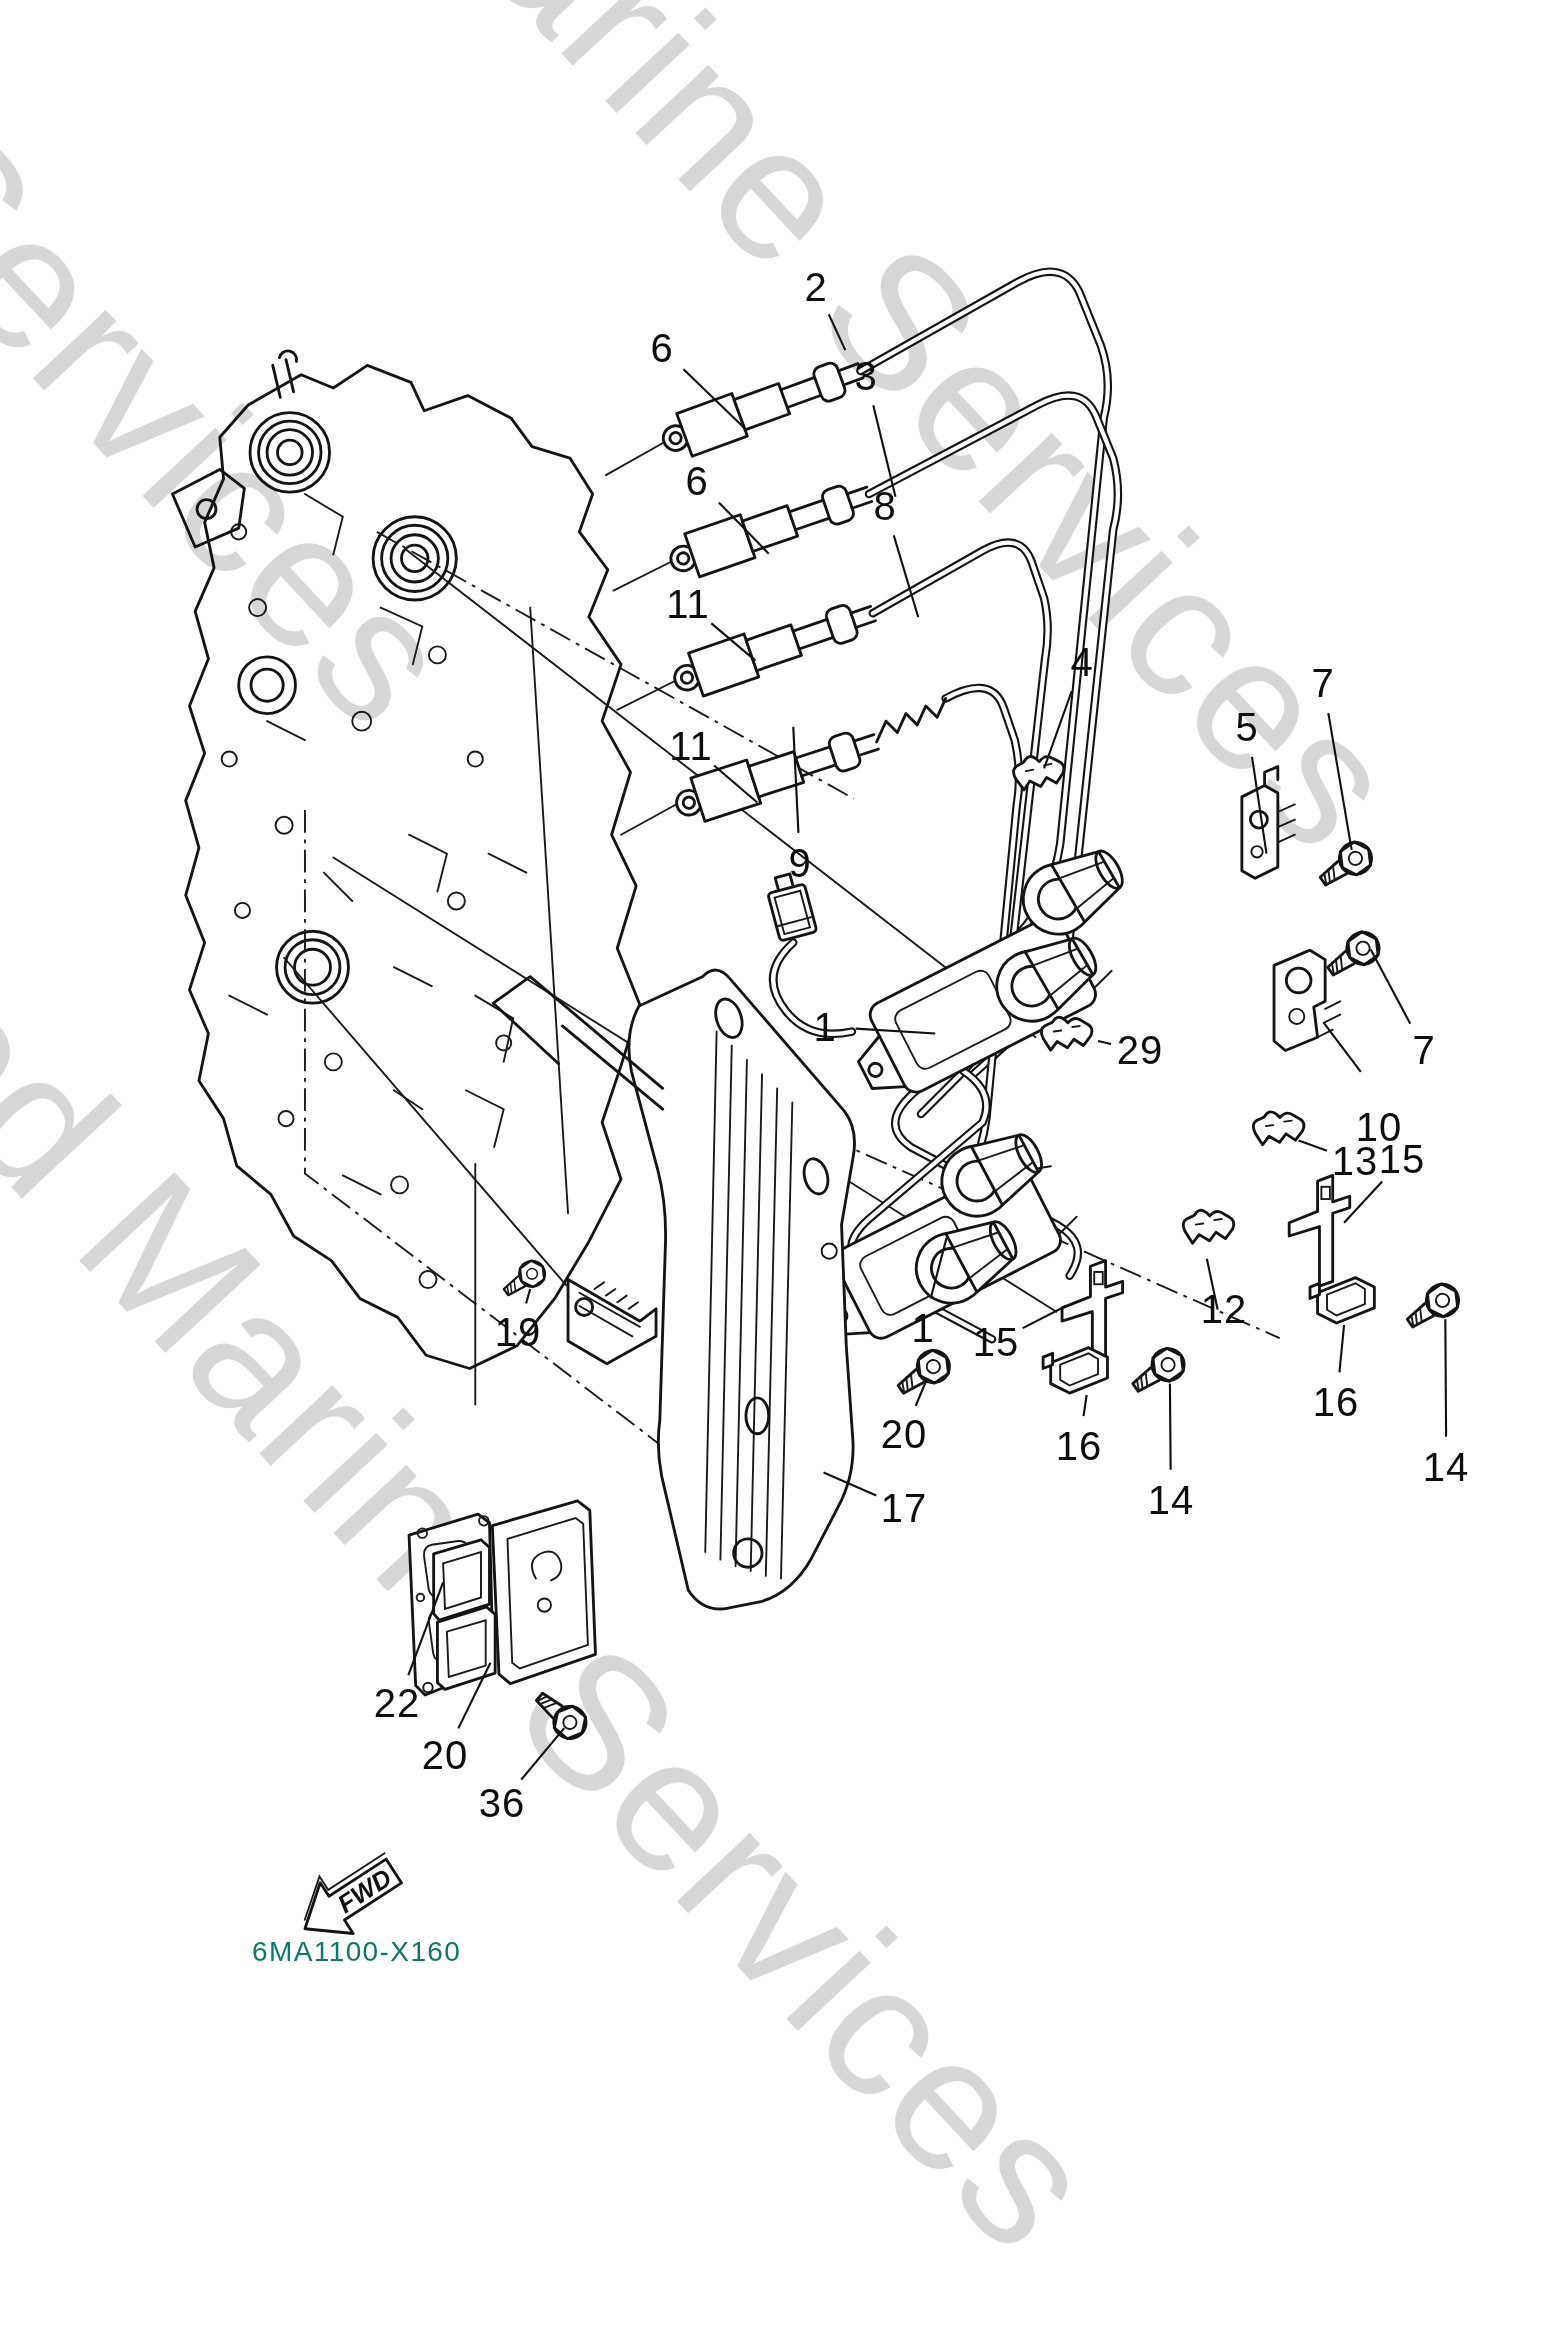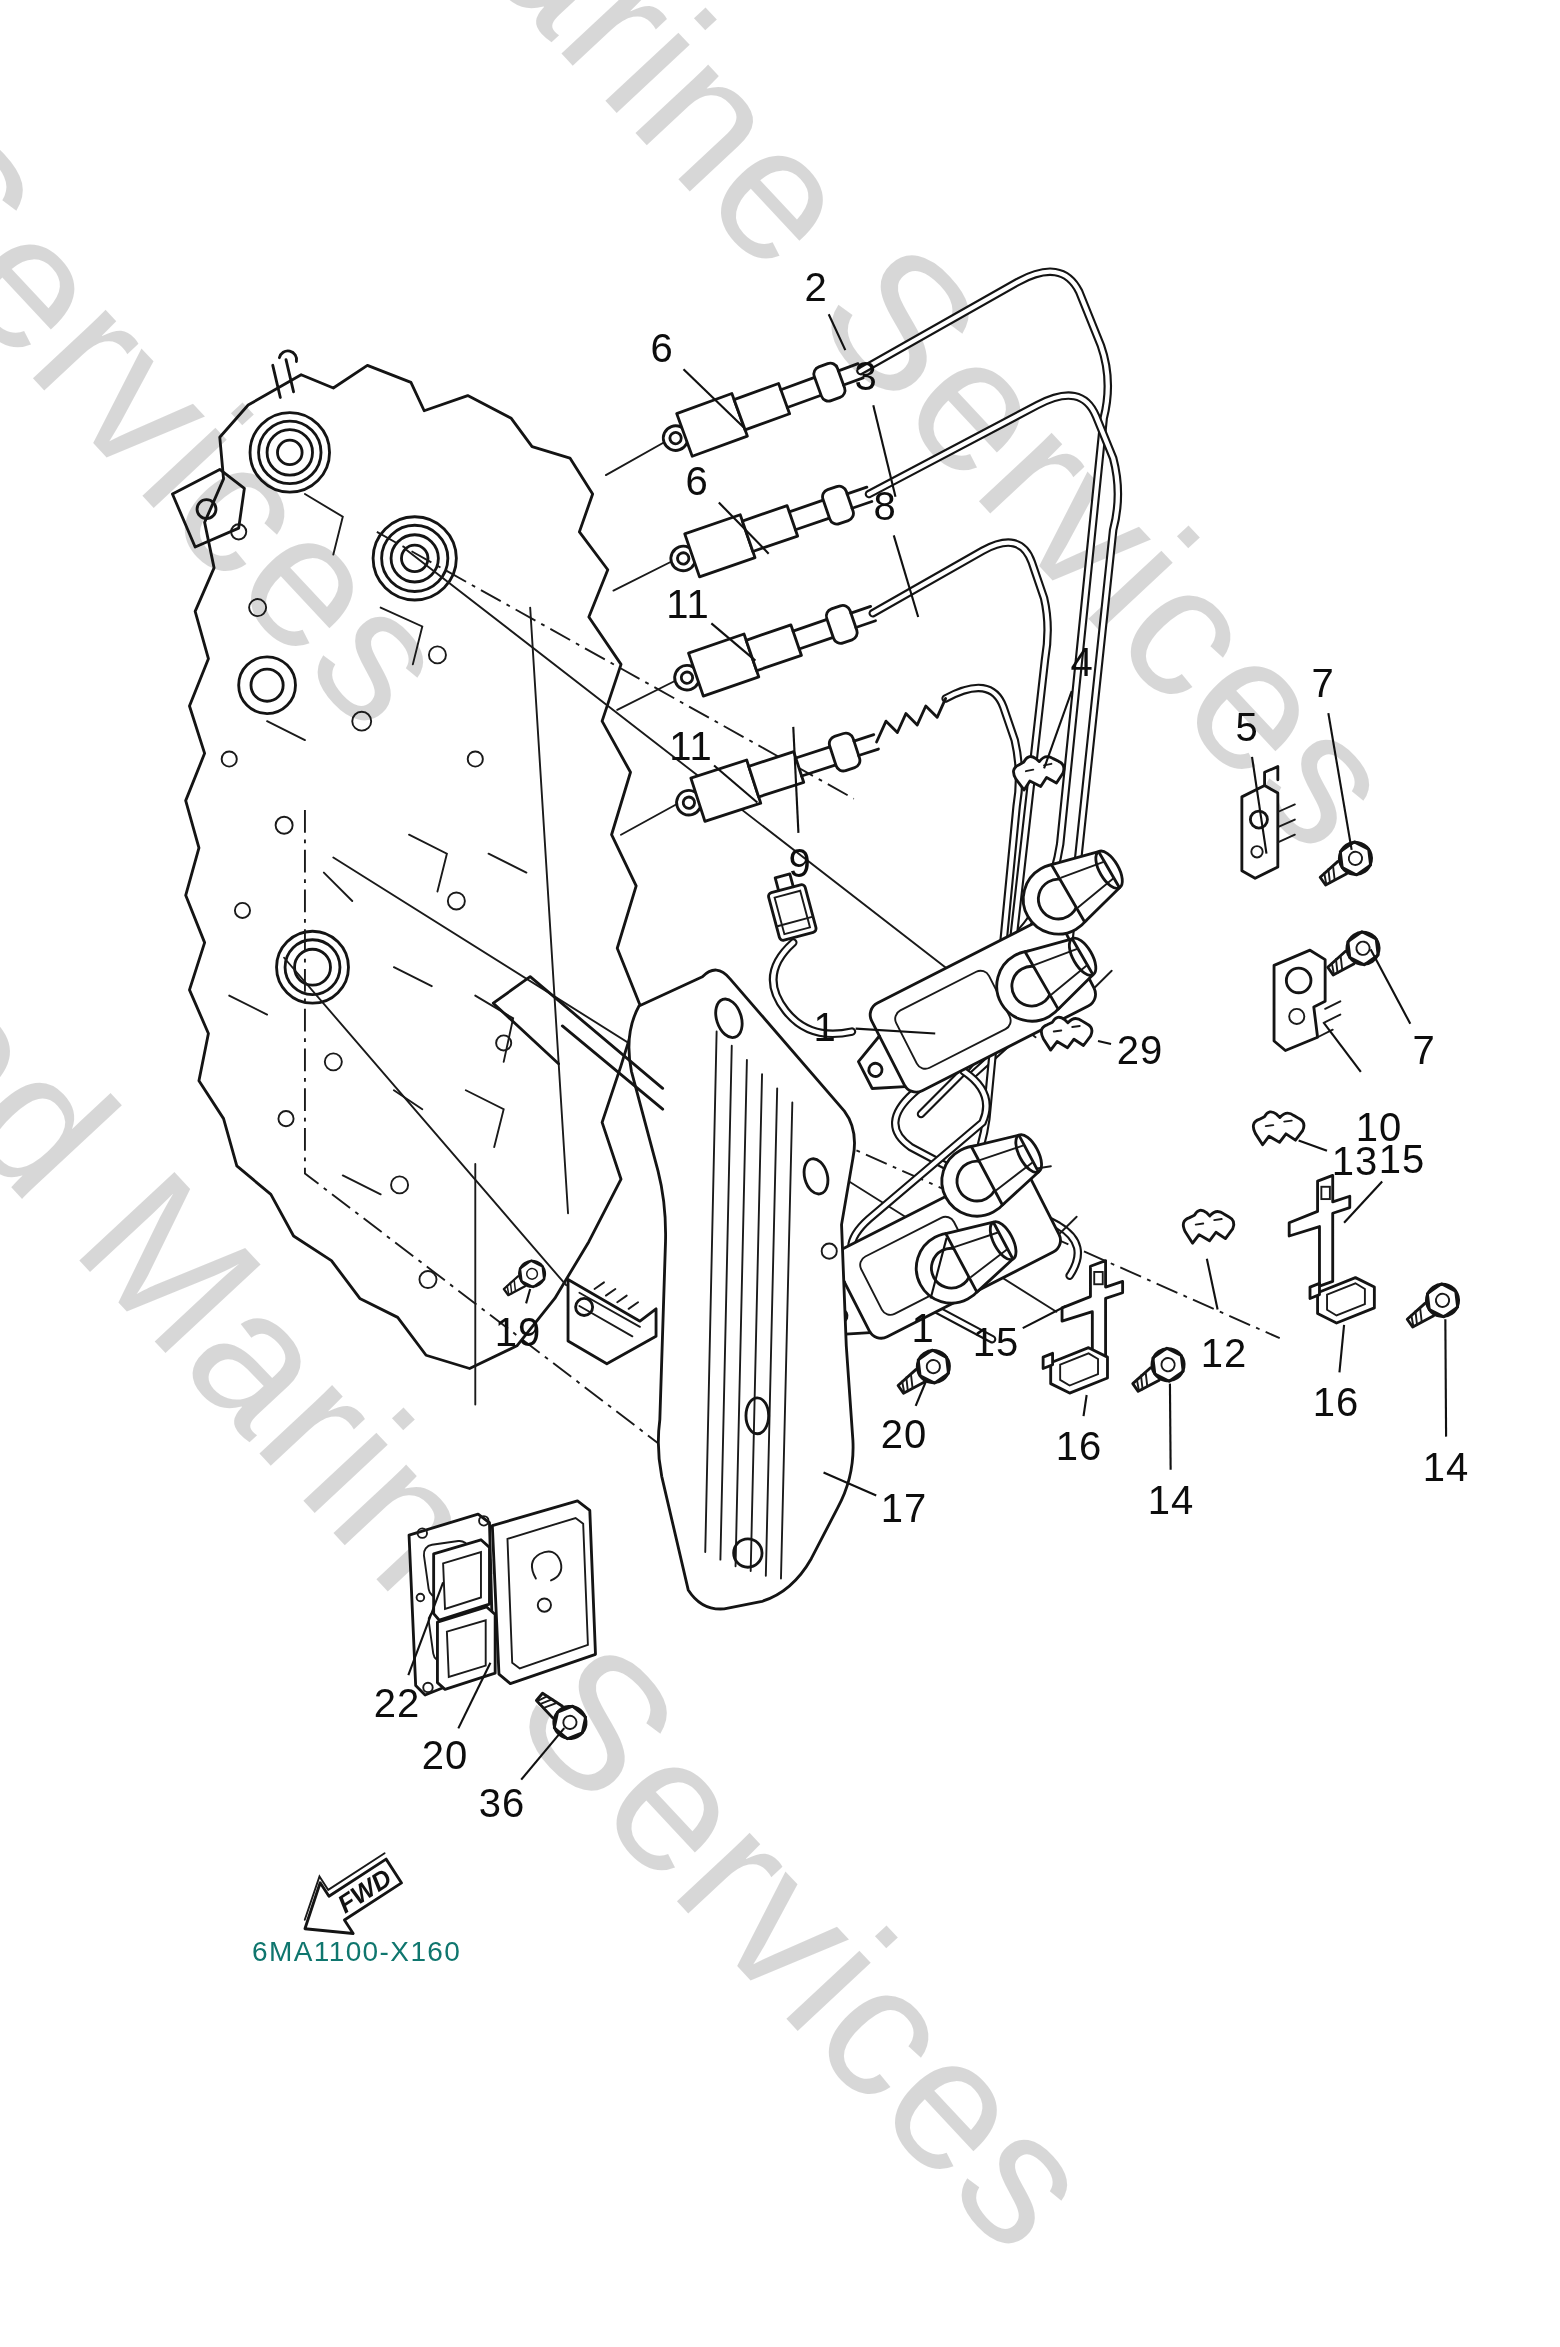"12" div.callout { top: 1353px -> 1309px }
